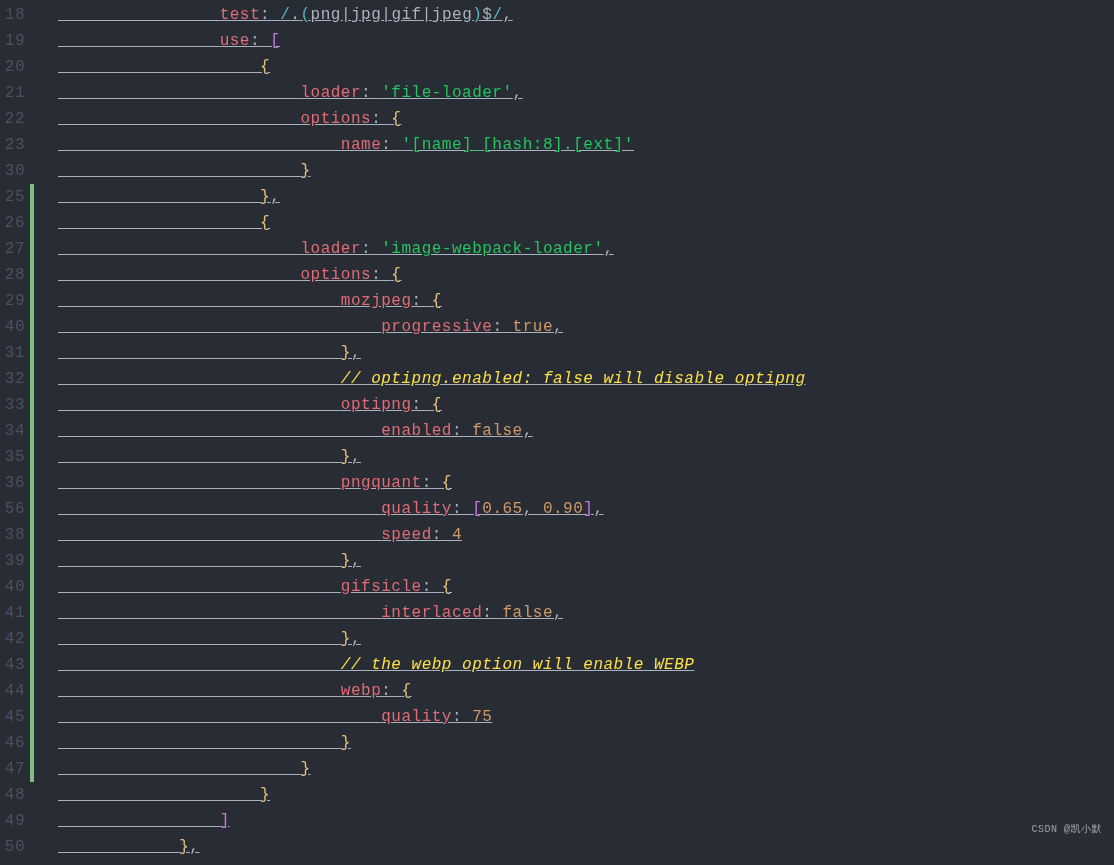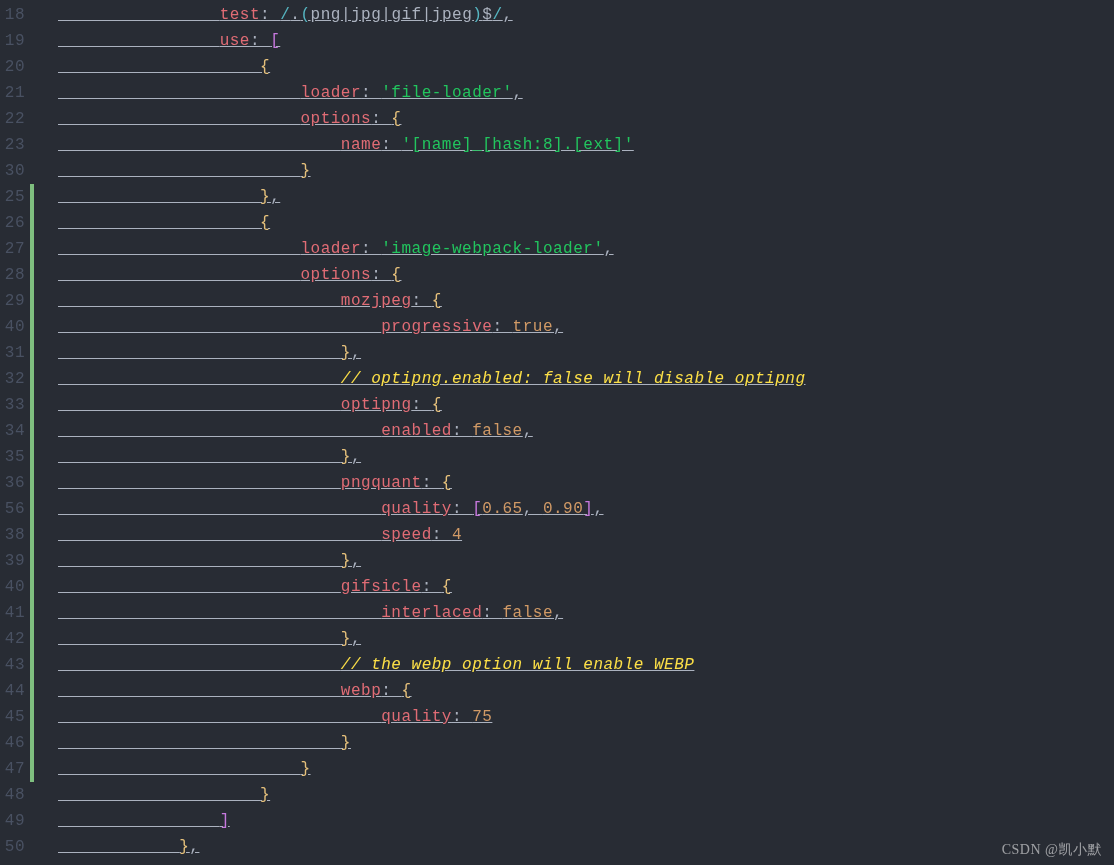"CSDN @凯小默" .watermark { bottom: 2px -> 22px; font-family: Liberation Serif, serif -> Liberation Mono, monospace; font-size: 14px -> 10px }
